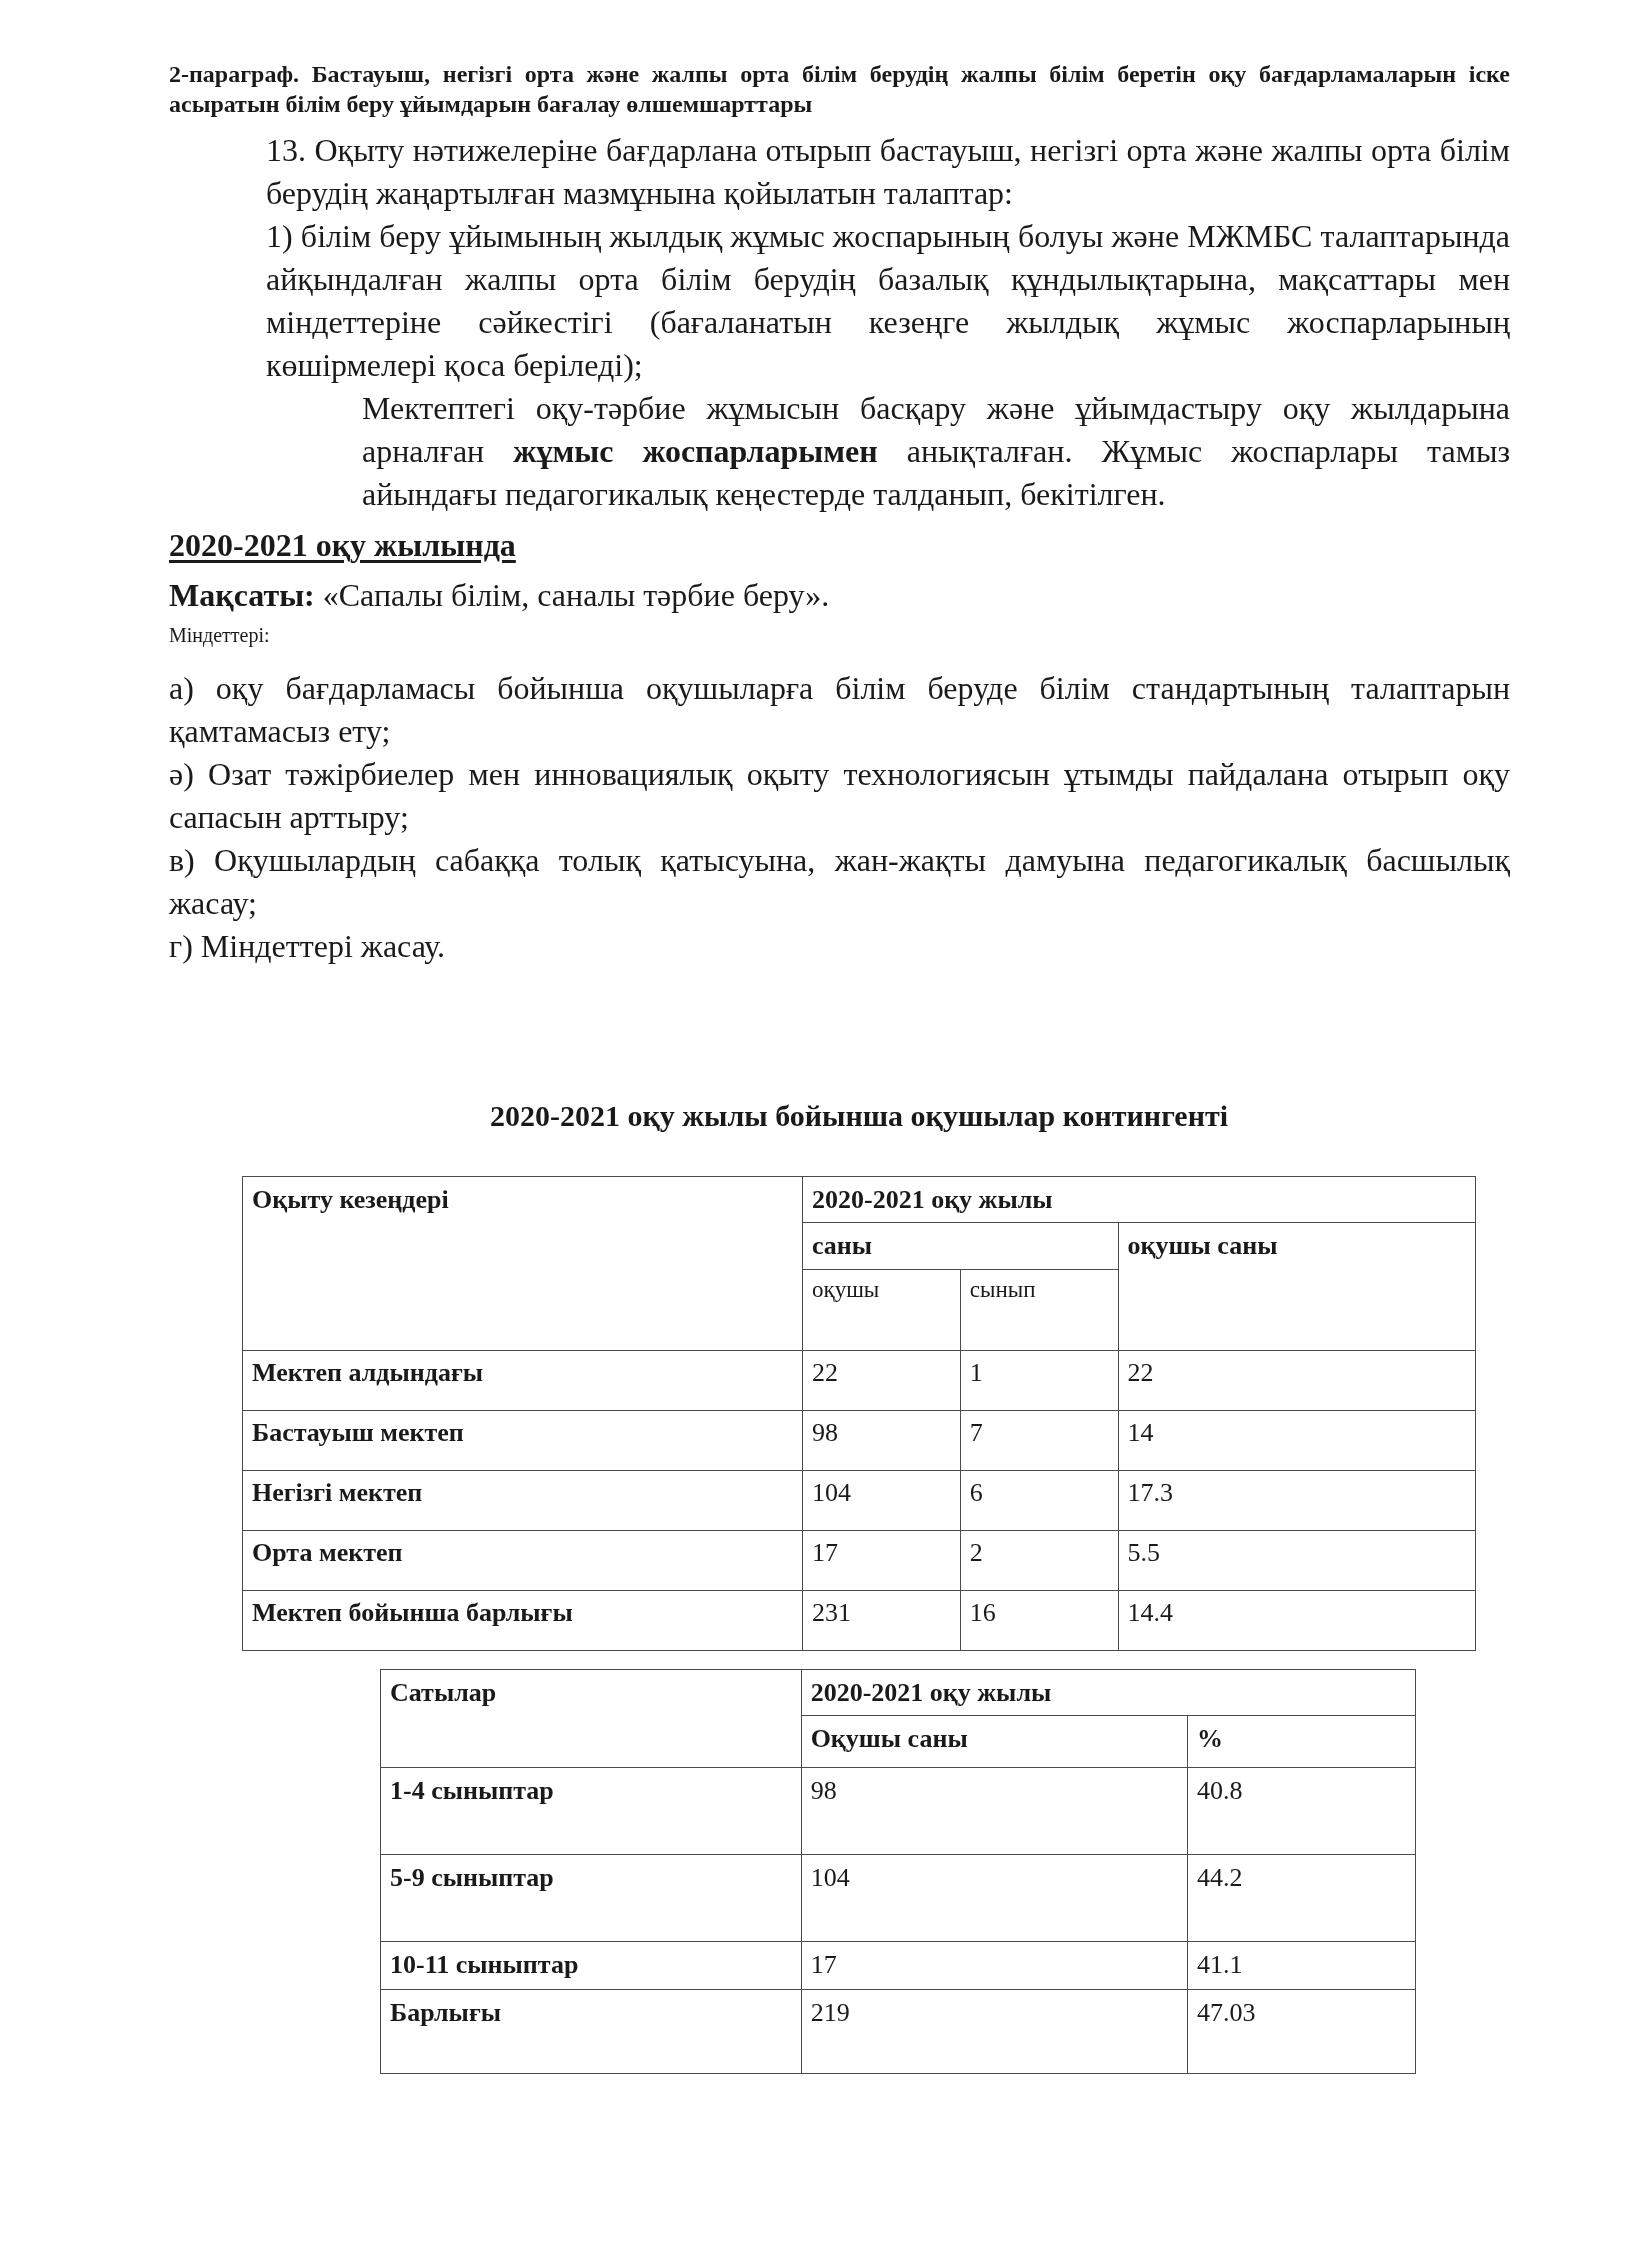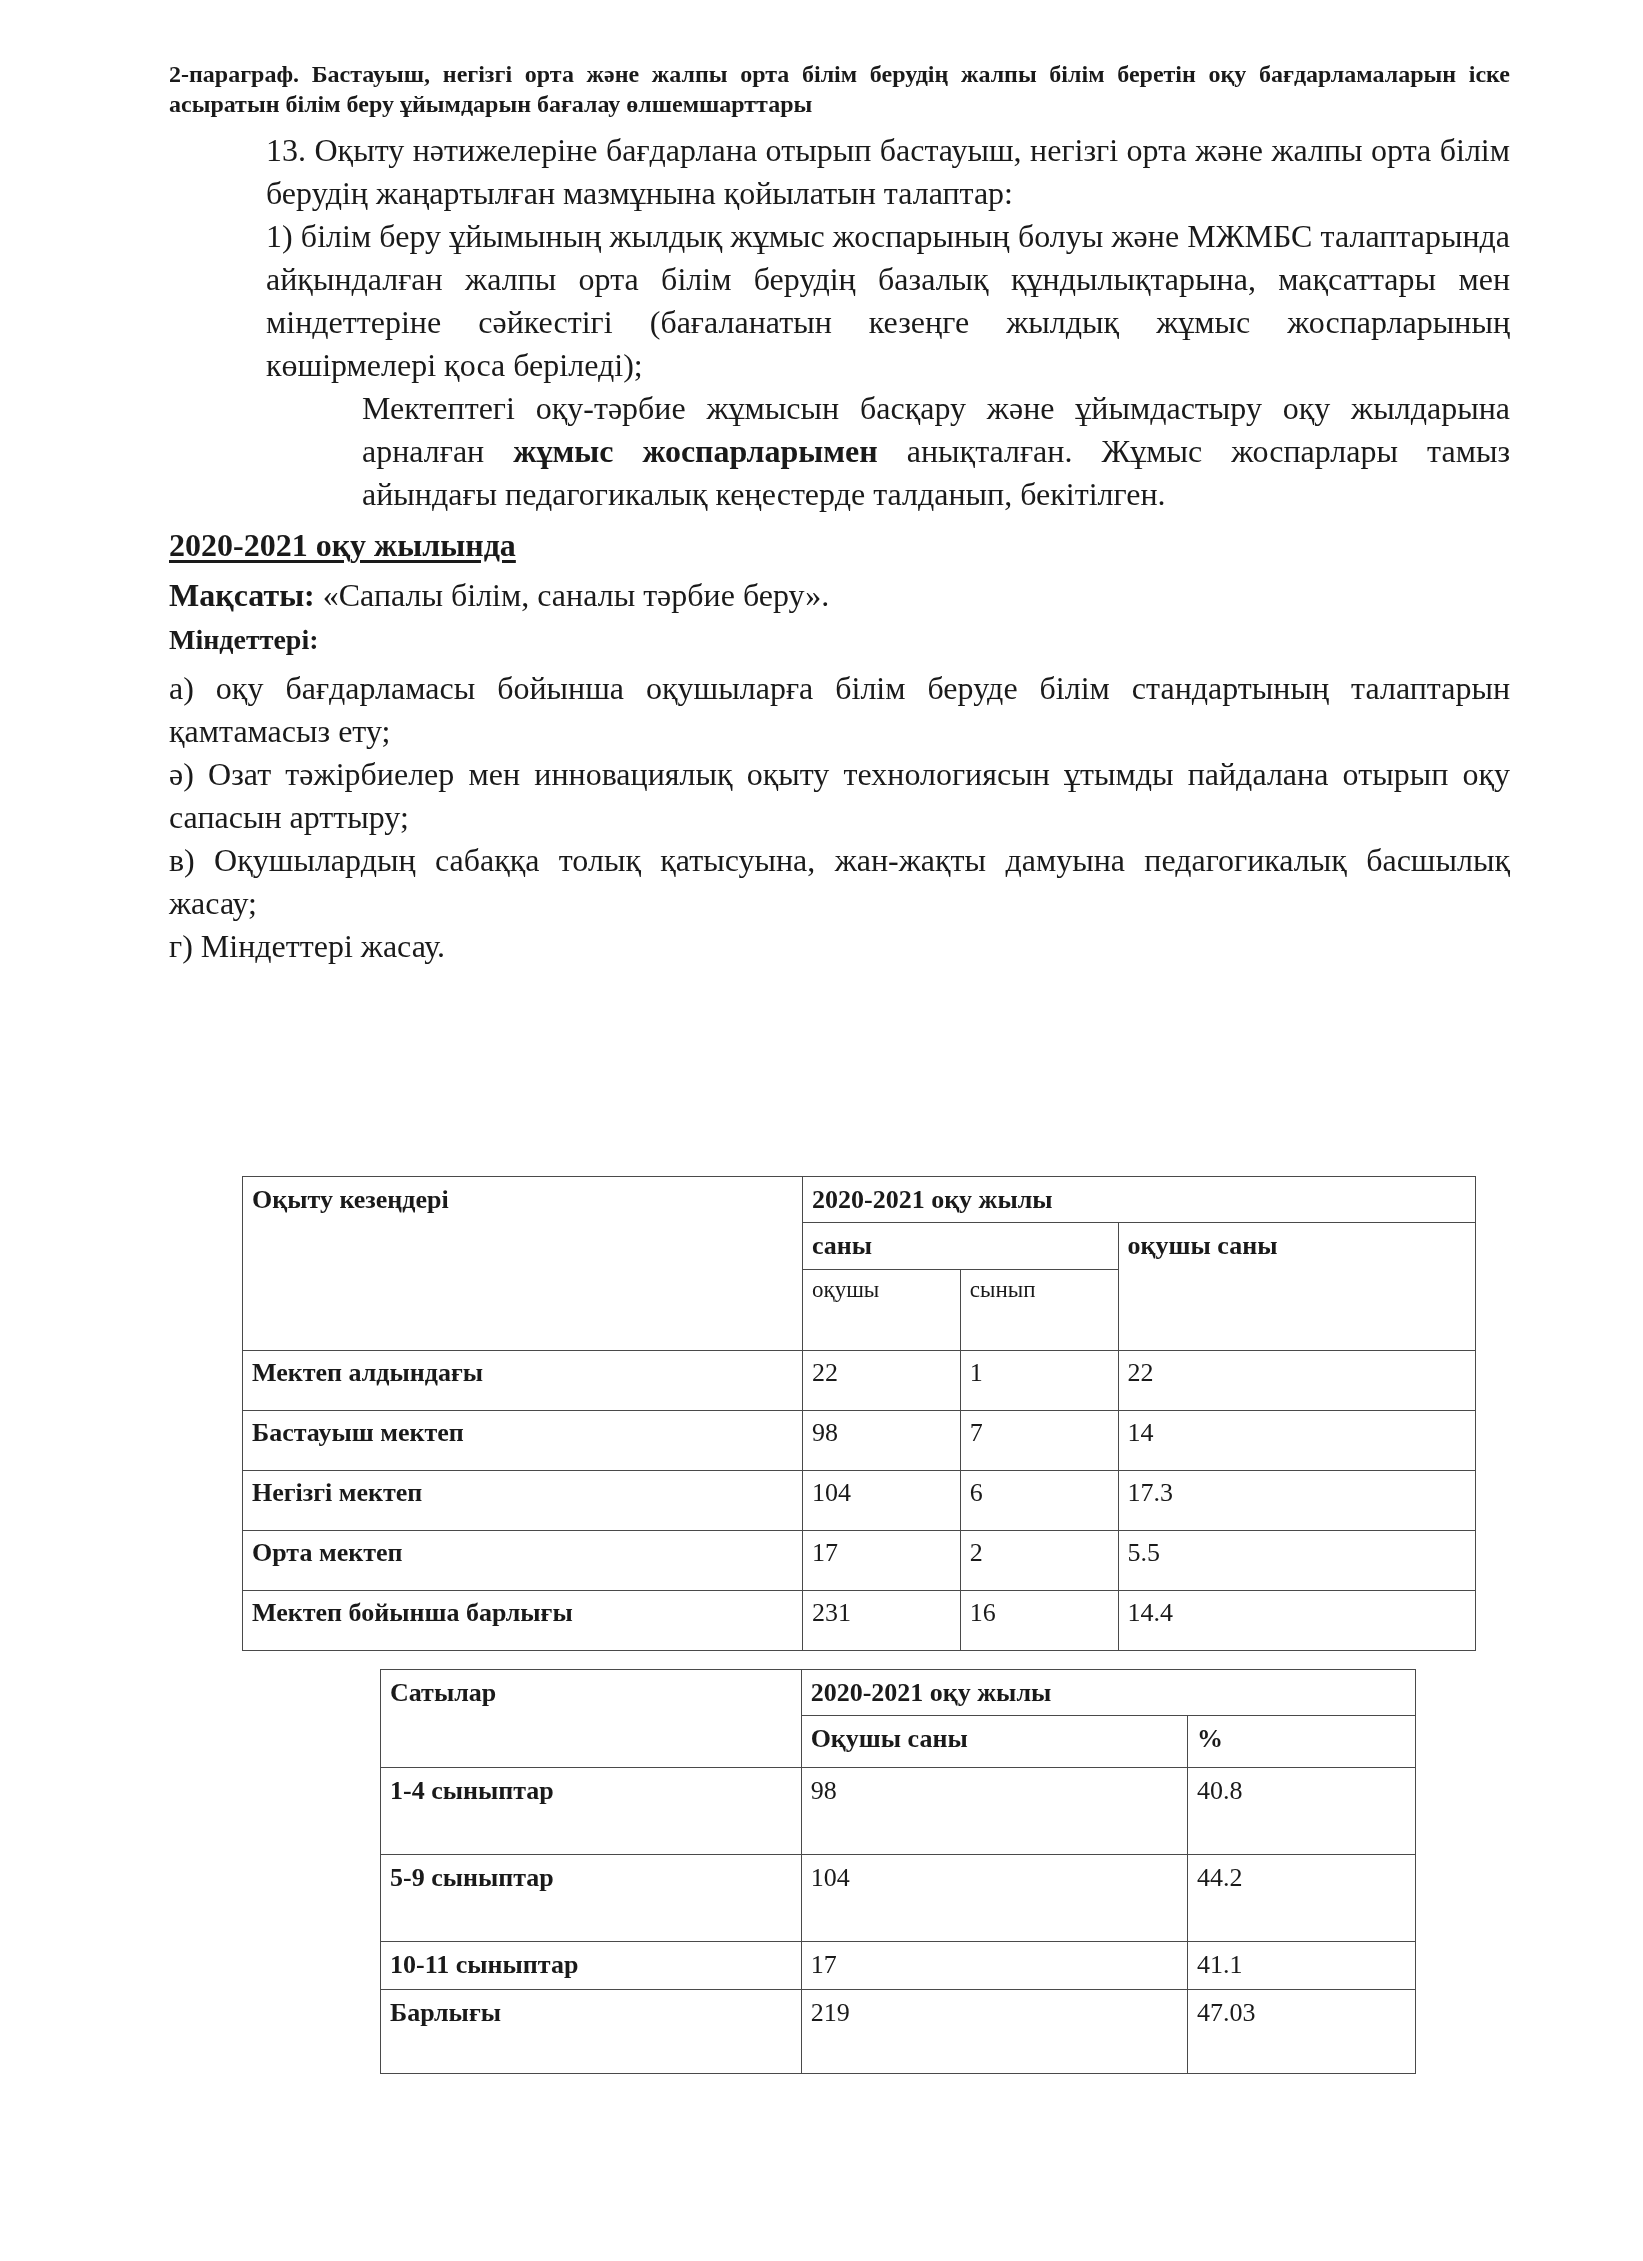"Міндеттері:" .tasks-title { font-size: 28px -> 20px; font-weight: bold -> normal }
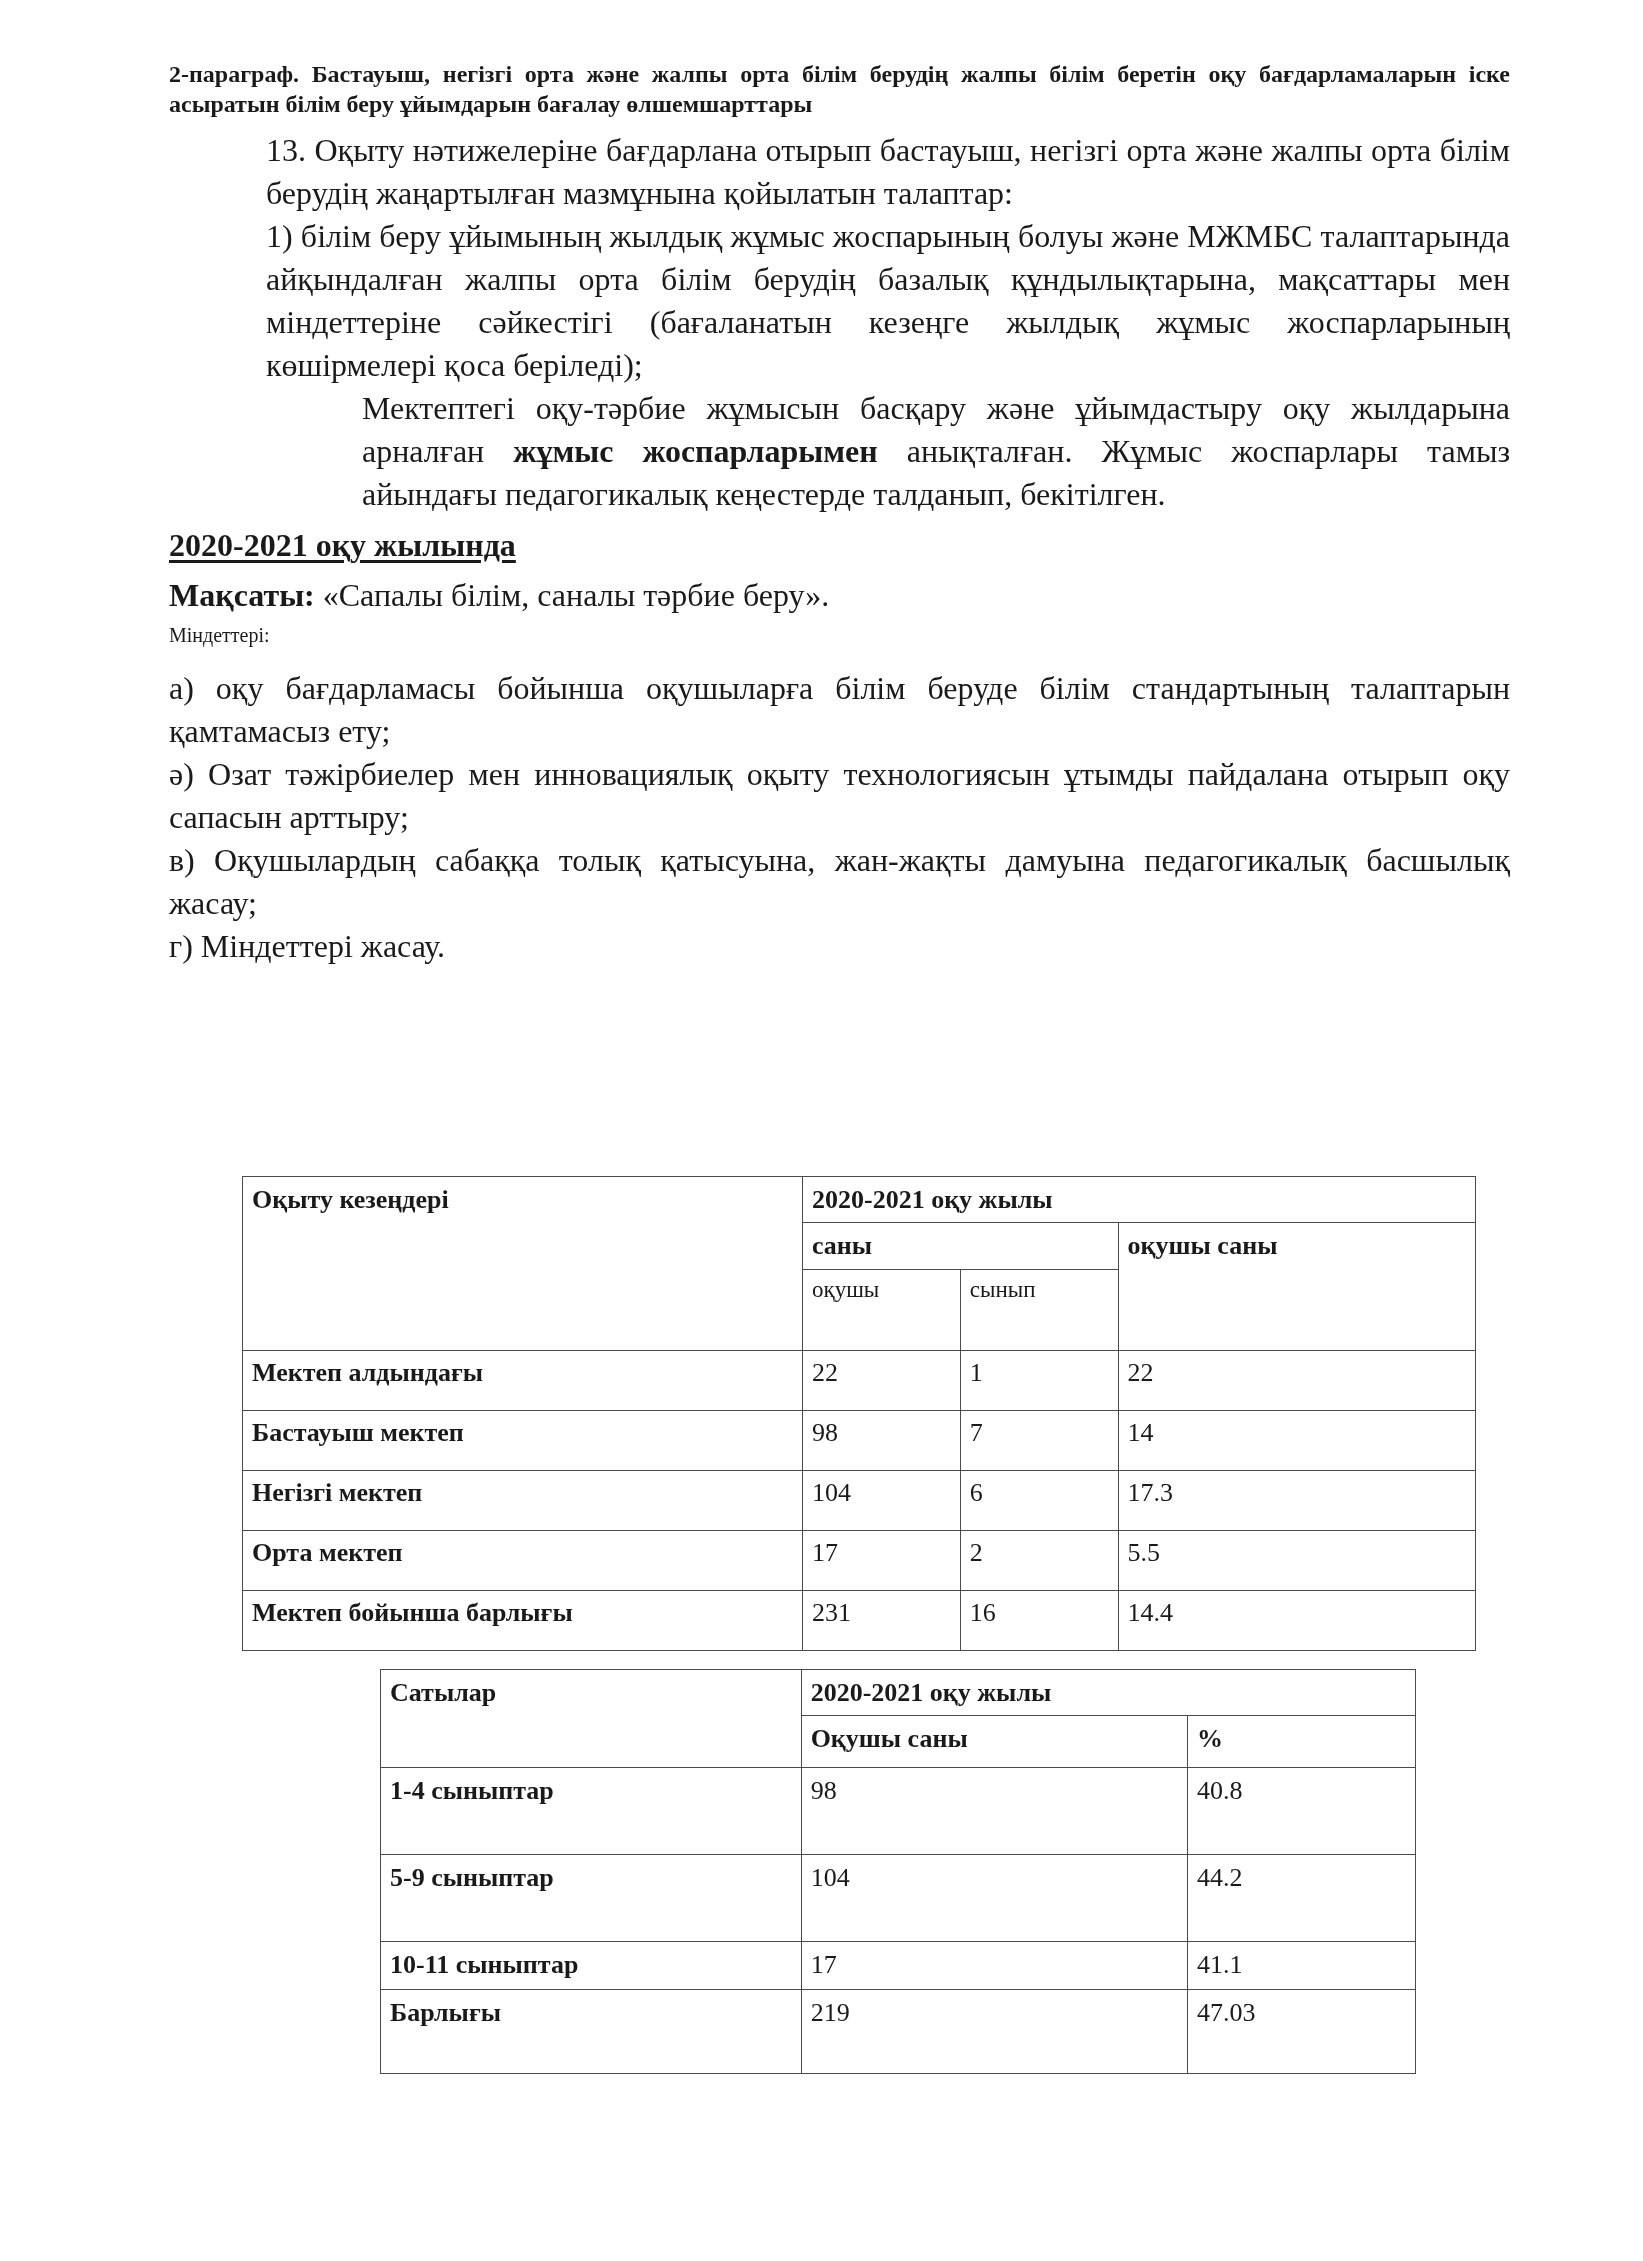"2020-2021 оқу жылы бойынша оқушылар" div.table-title { html: none -> <div>2020-2021 оқу жылы бойынша оқушылар контингенті</div> }
